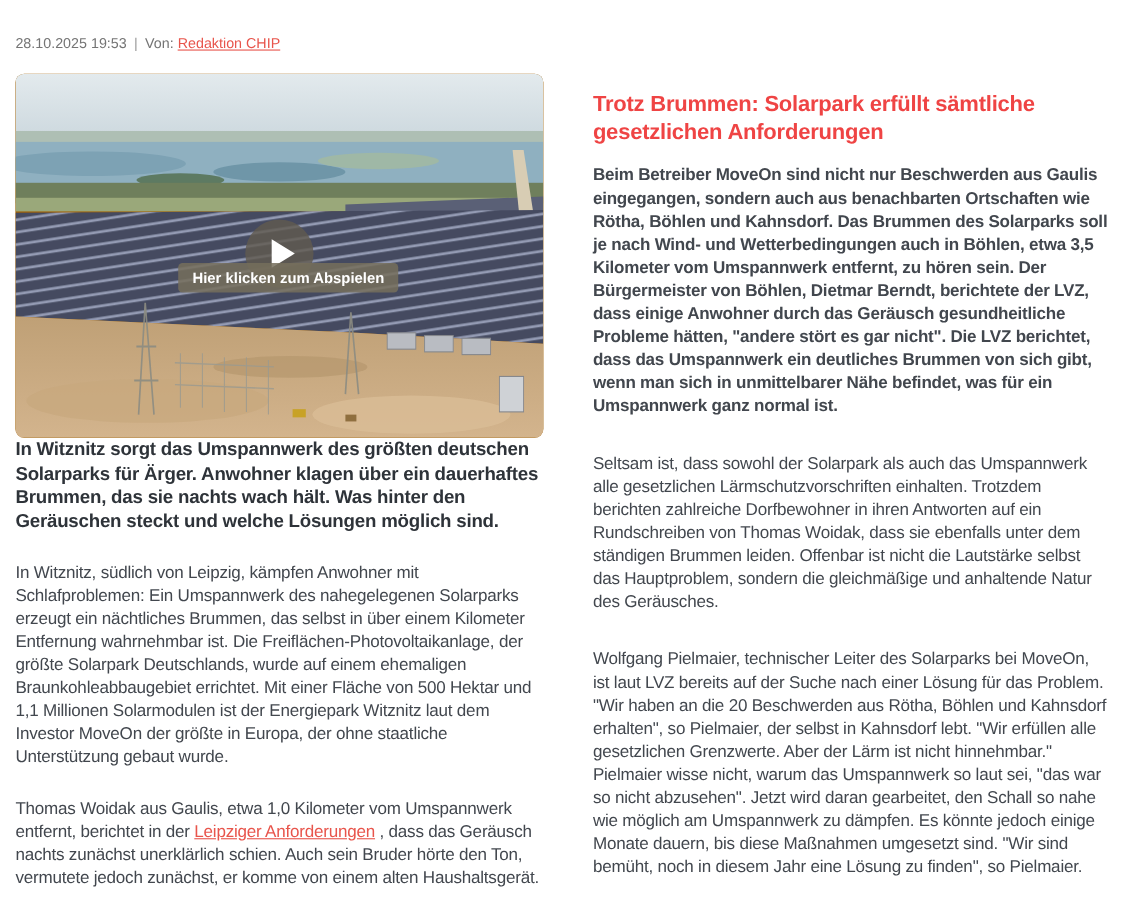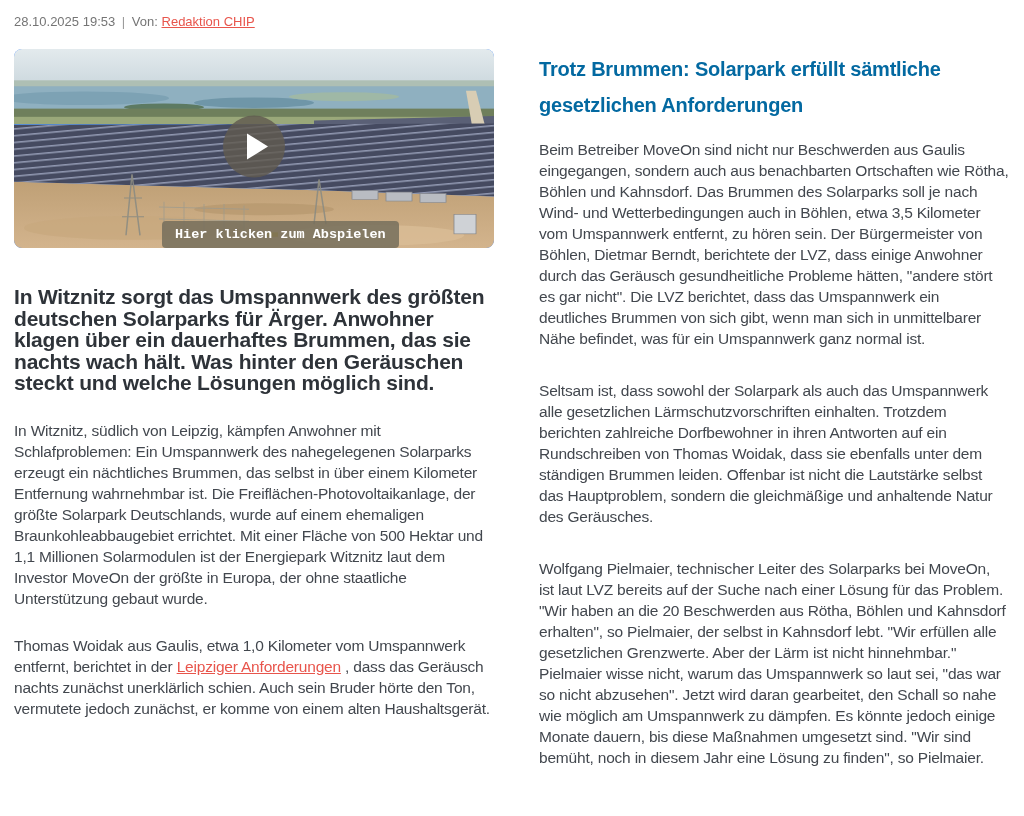"28.10.2025 19:53 | Von: Redaktion" .byline { margin-top: none -> 18px }
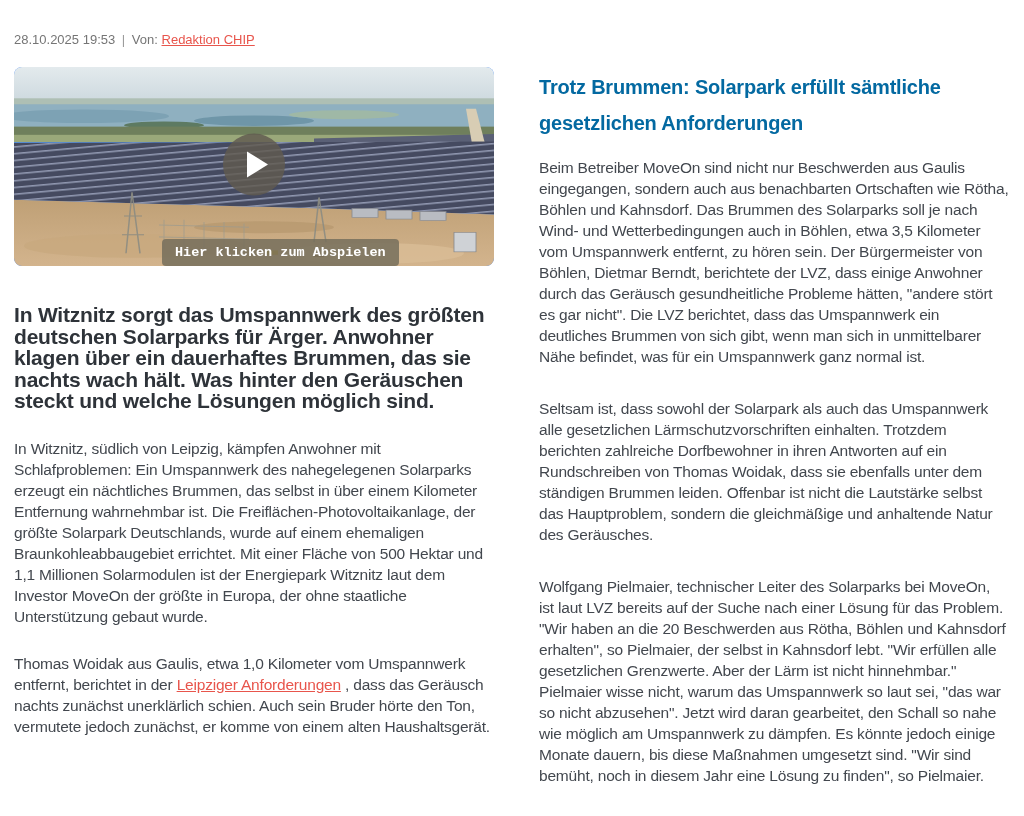"Trotz Brummen: Solarpark erfüllt" h2.sub-heading { color: #0369a1 -> #ef4444; line-height: 36px -> 25px; margin-top: 2px -> 16px }
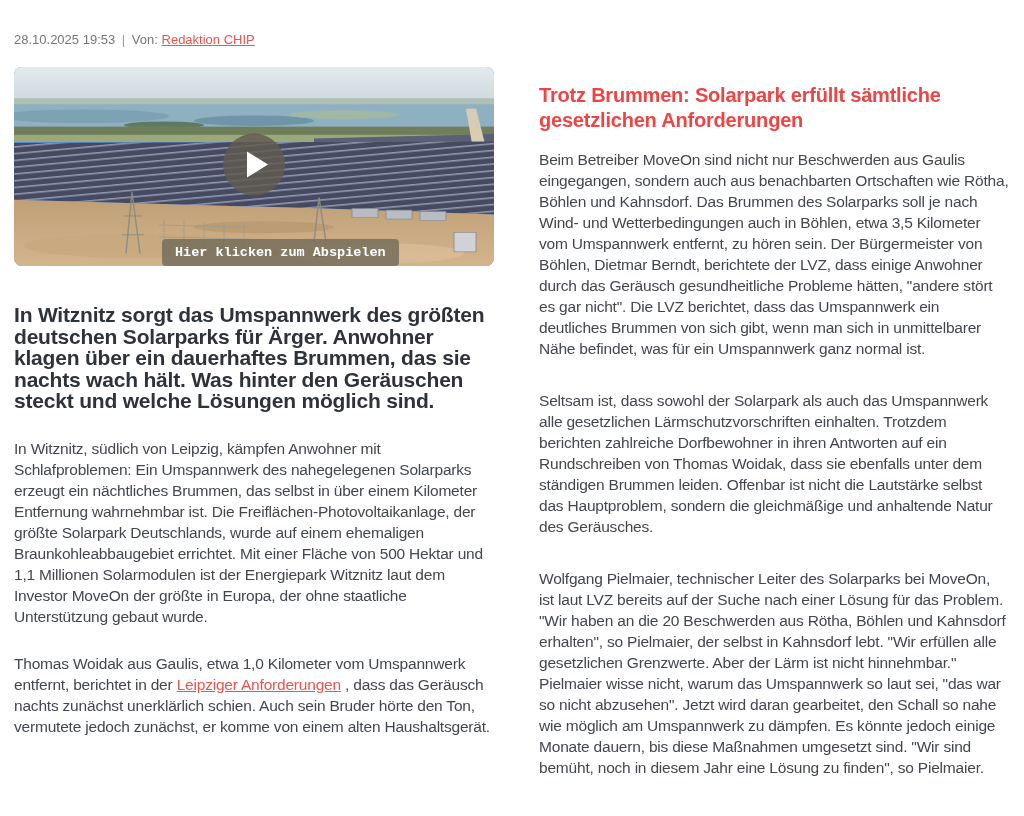"Beim Betreiber MoveOn sind nicht" .right-col p.body-text:first-of-type { font-weight: none -> bold }
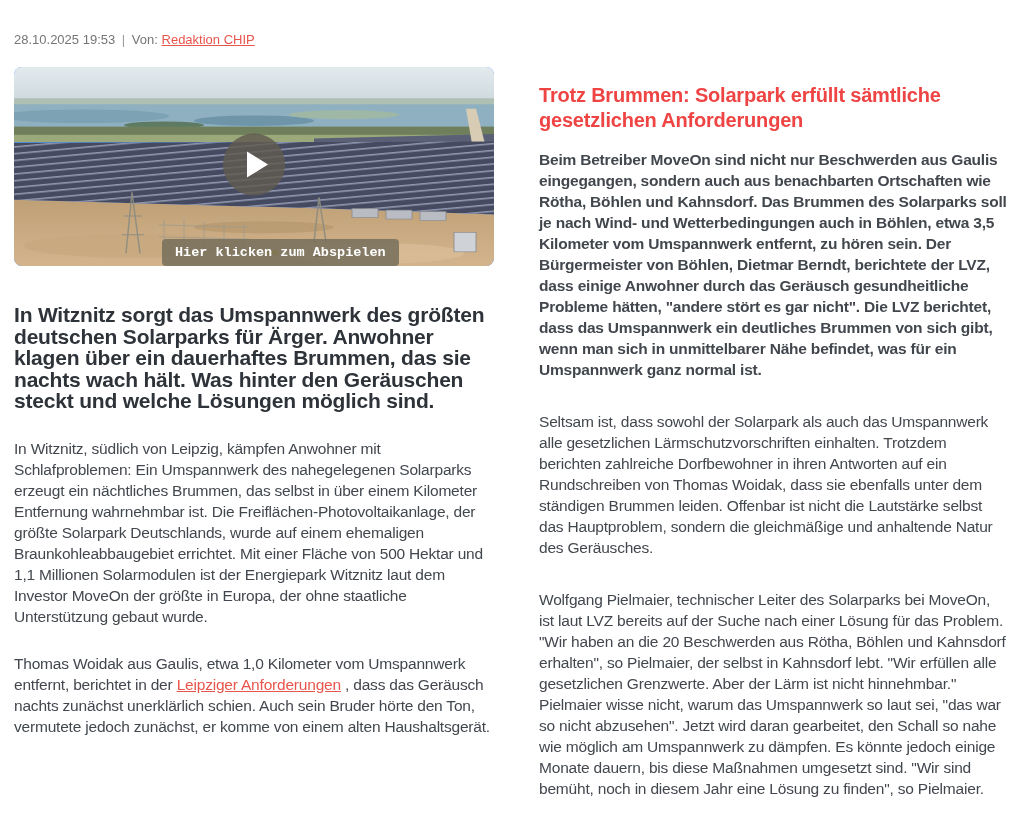"Hier klicken zum Abspielen" .video-player { background: #3b82f6 -> #a16207; font-family: Liberation Mono, monospace -> none; height: 199px -> 331px }
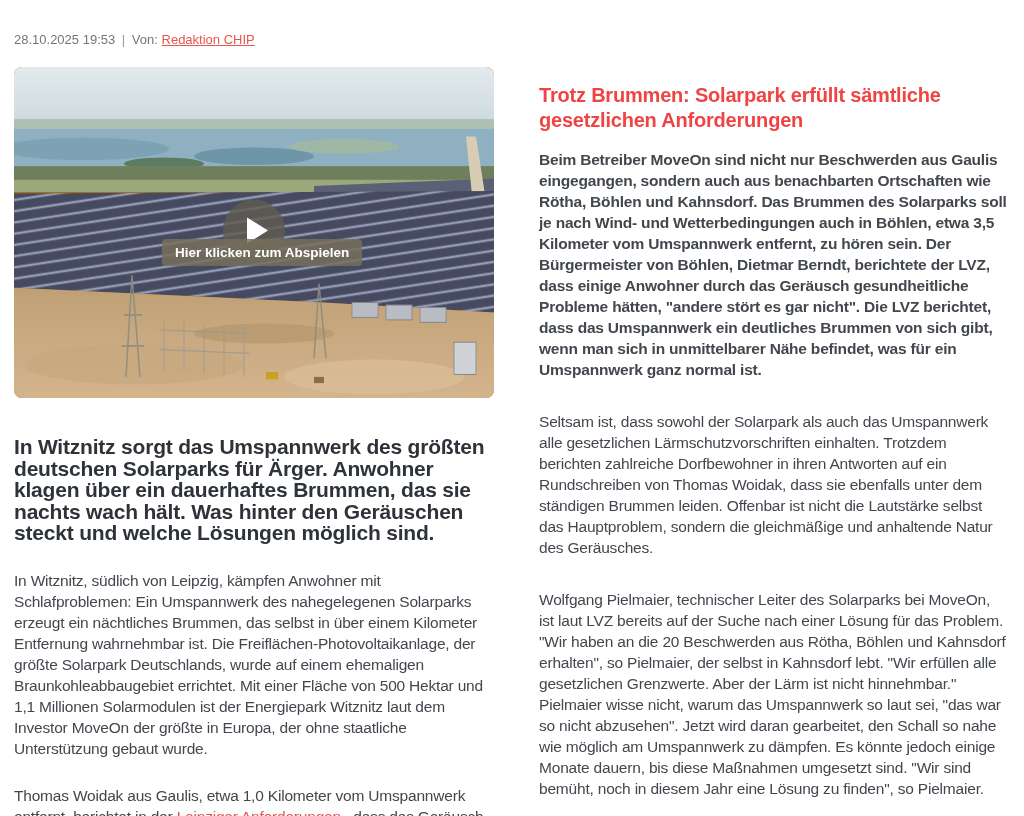"In Witznitz sorgt das Umspannwerk" .intro { font-size: 21px -> 17px; margin-top: 38px -> none }
